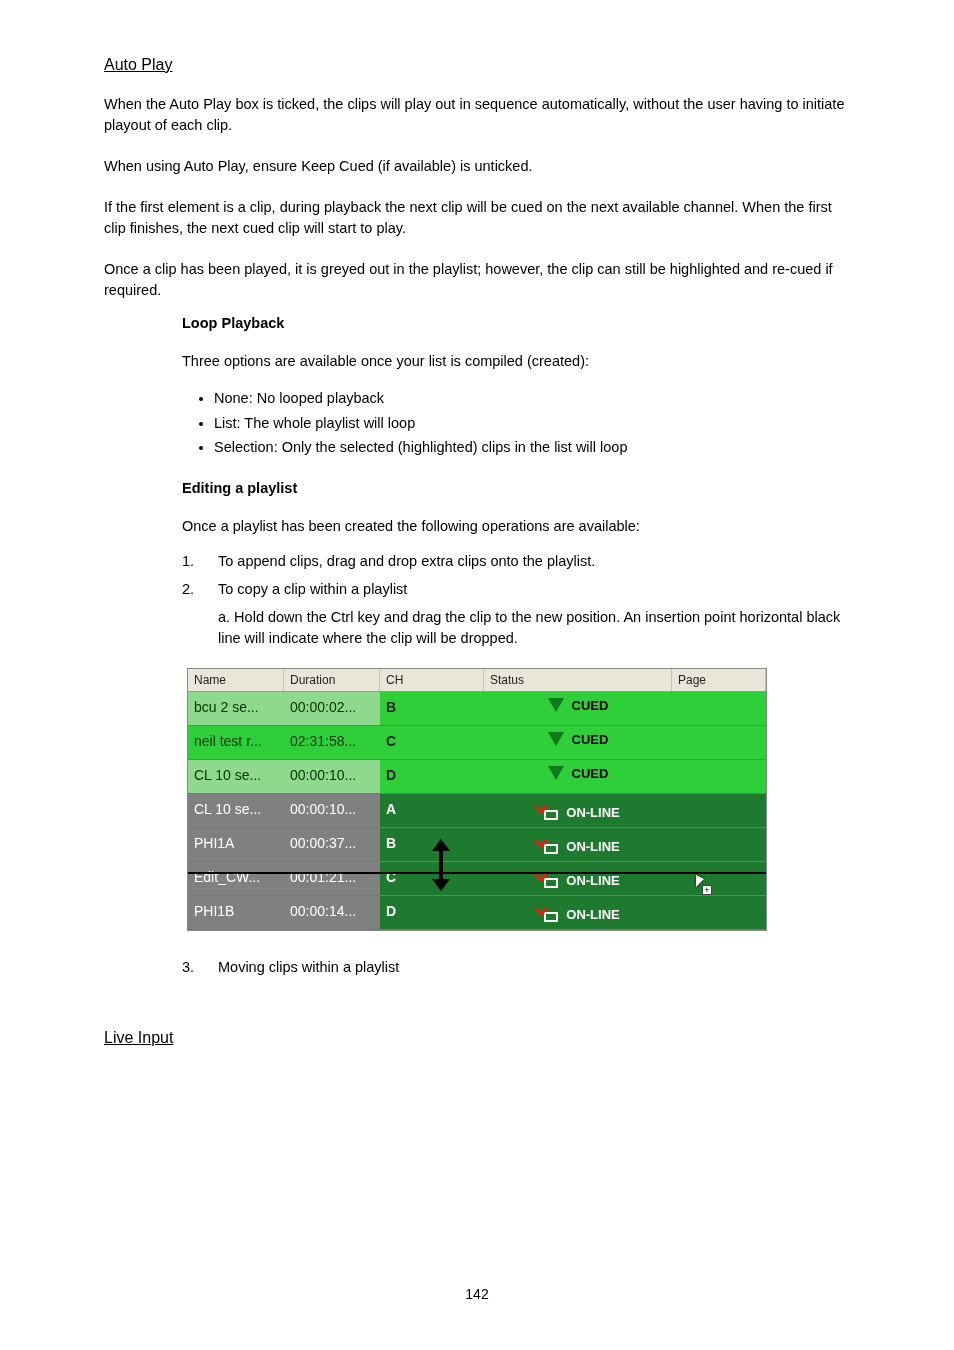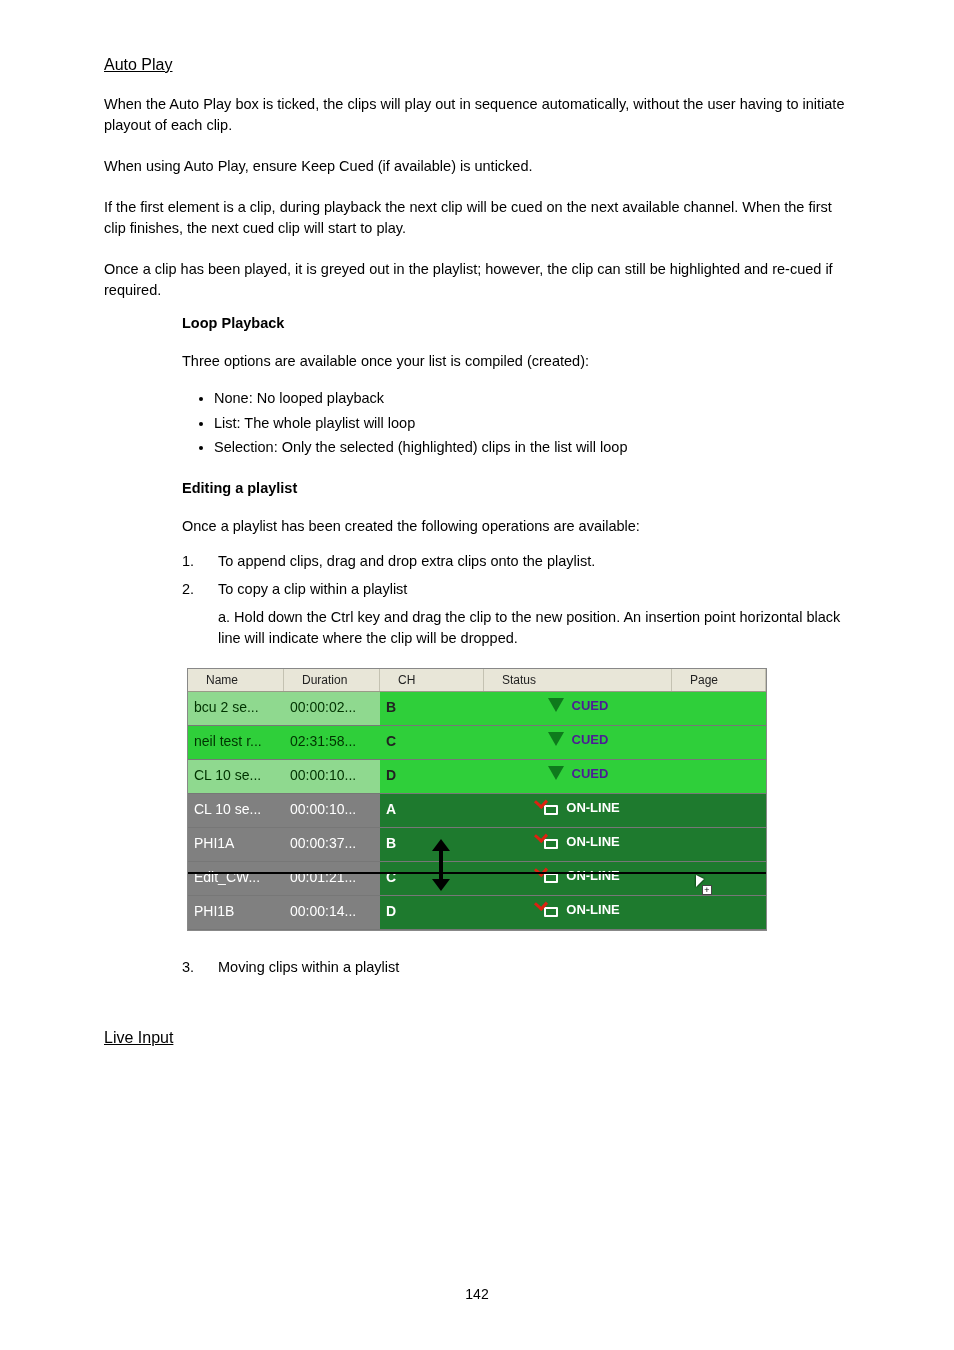"Name" .th { padding: 4px 18px -> 4px 6px }
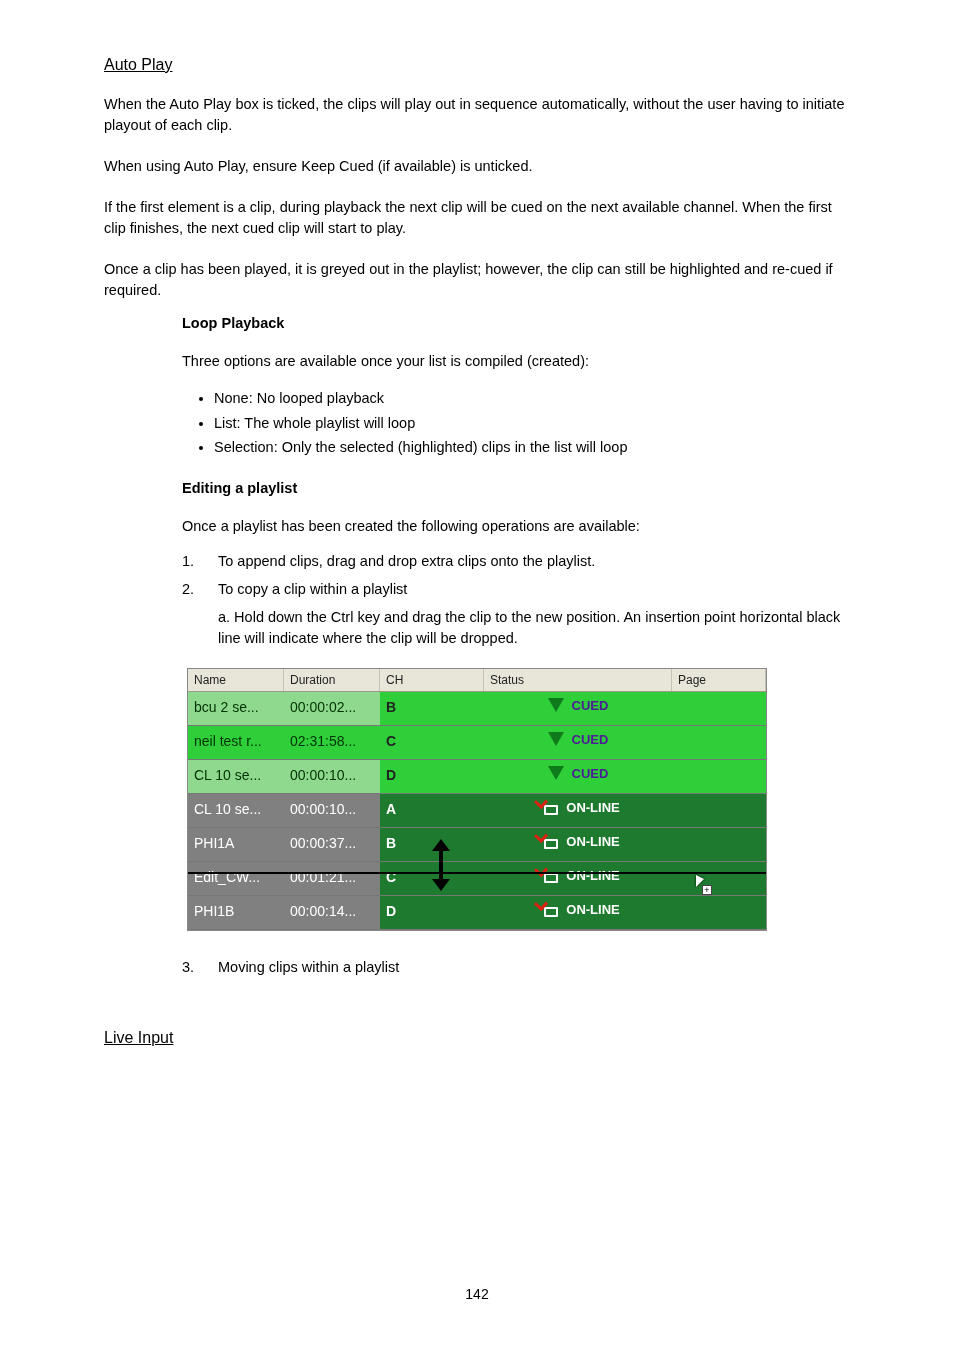"CUED" .status-inner.cued { color: #4c1d95 -> #000000 }
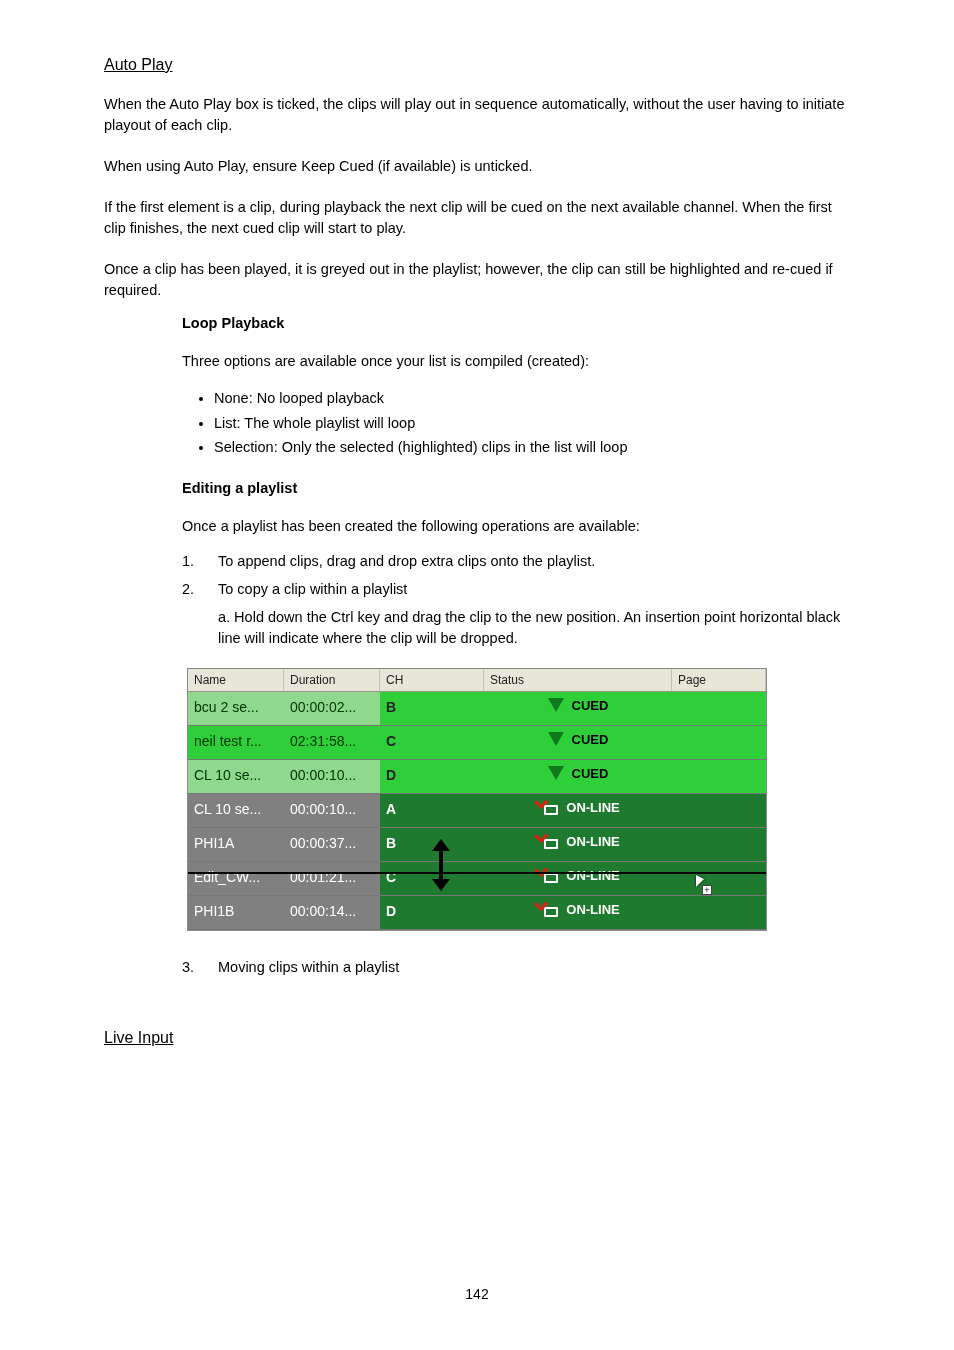"ON-LINE" .status-inner.online { align-items: none -> flex-end }
